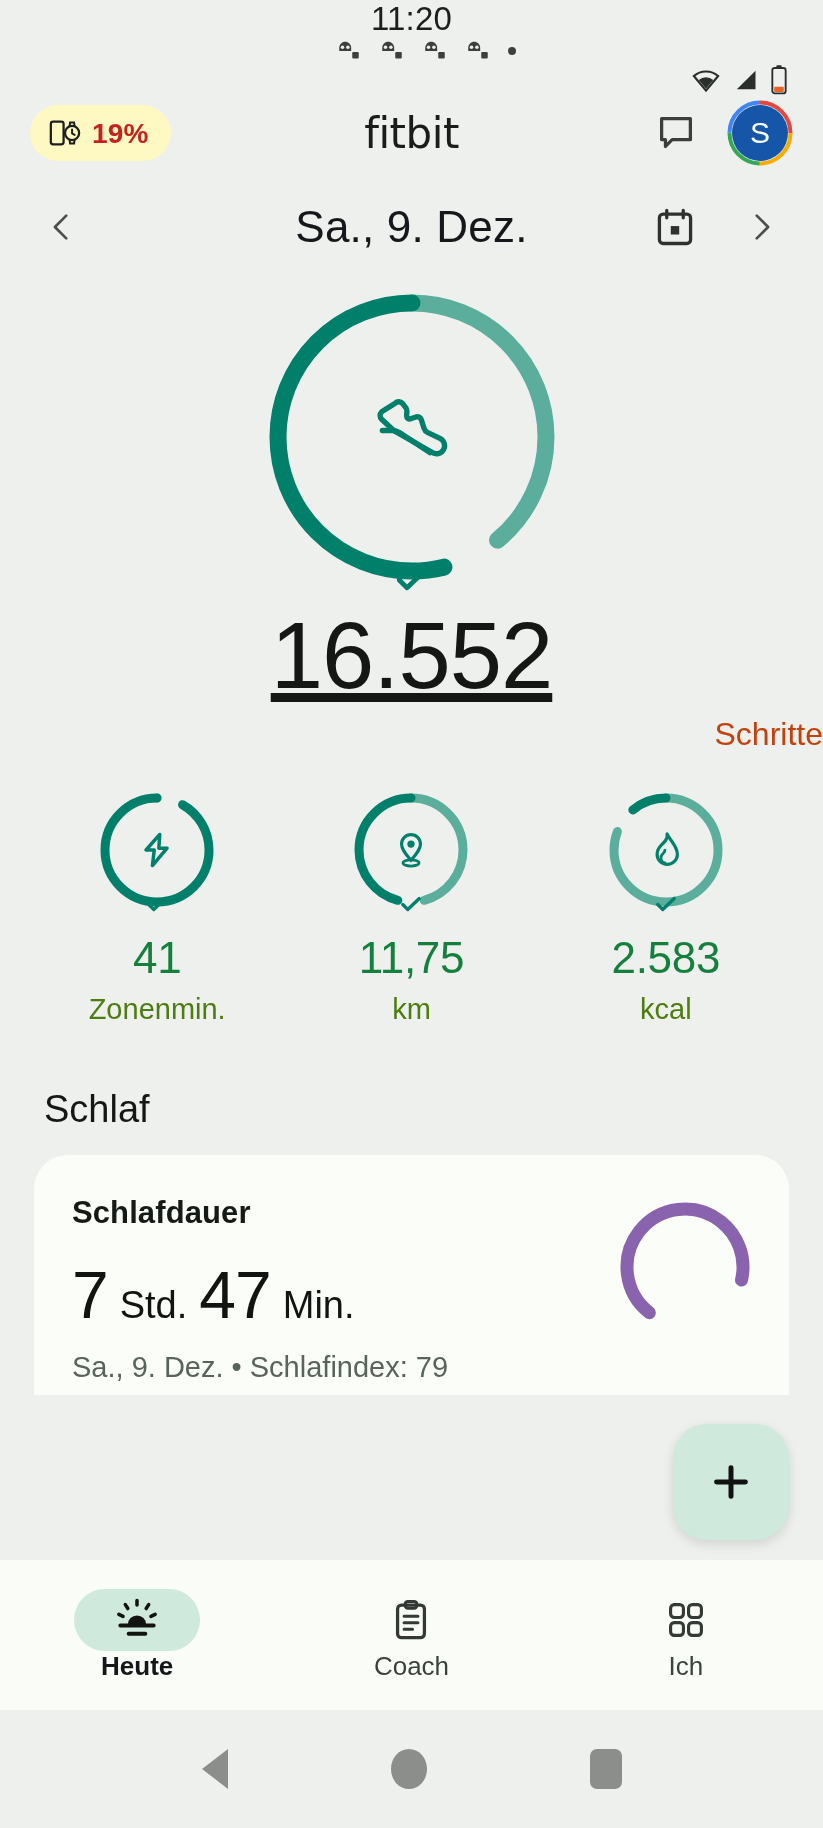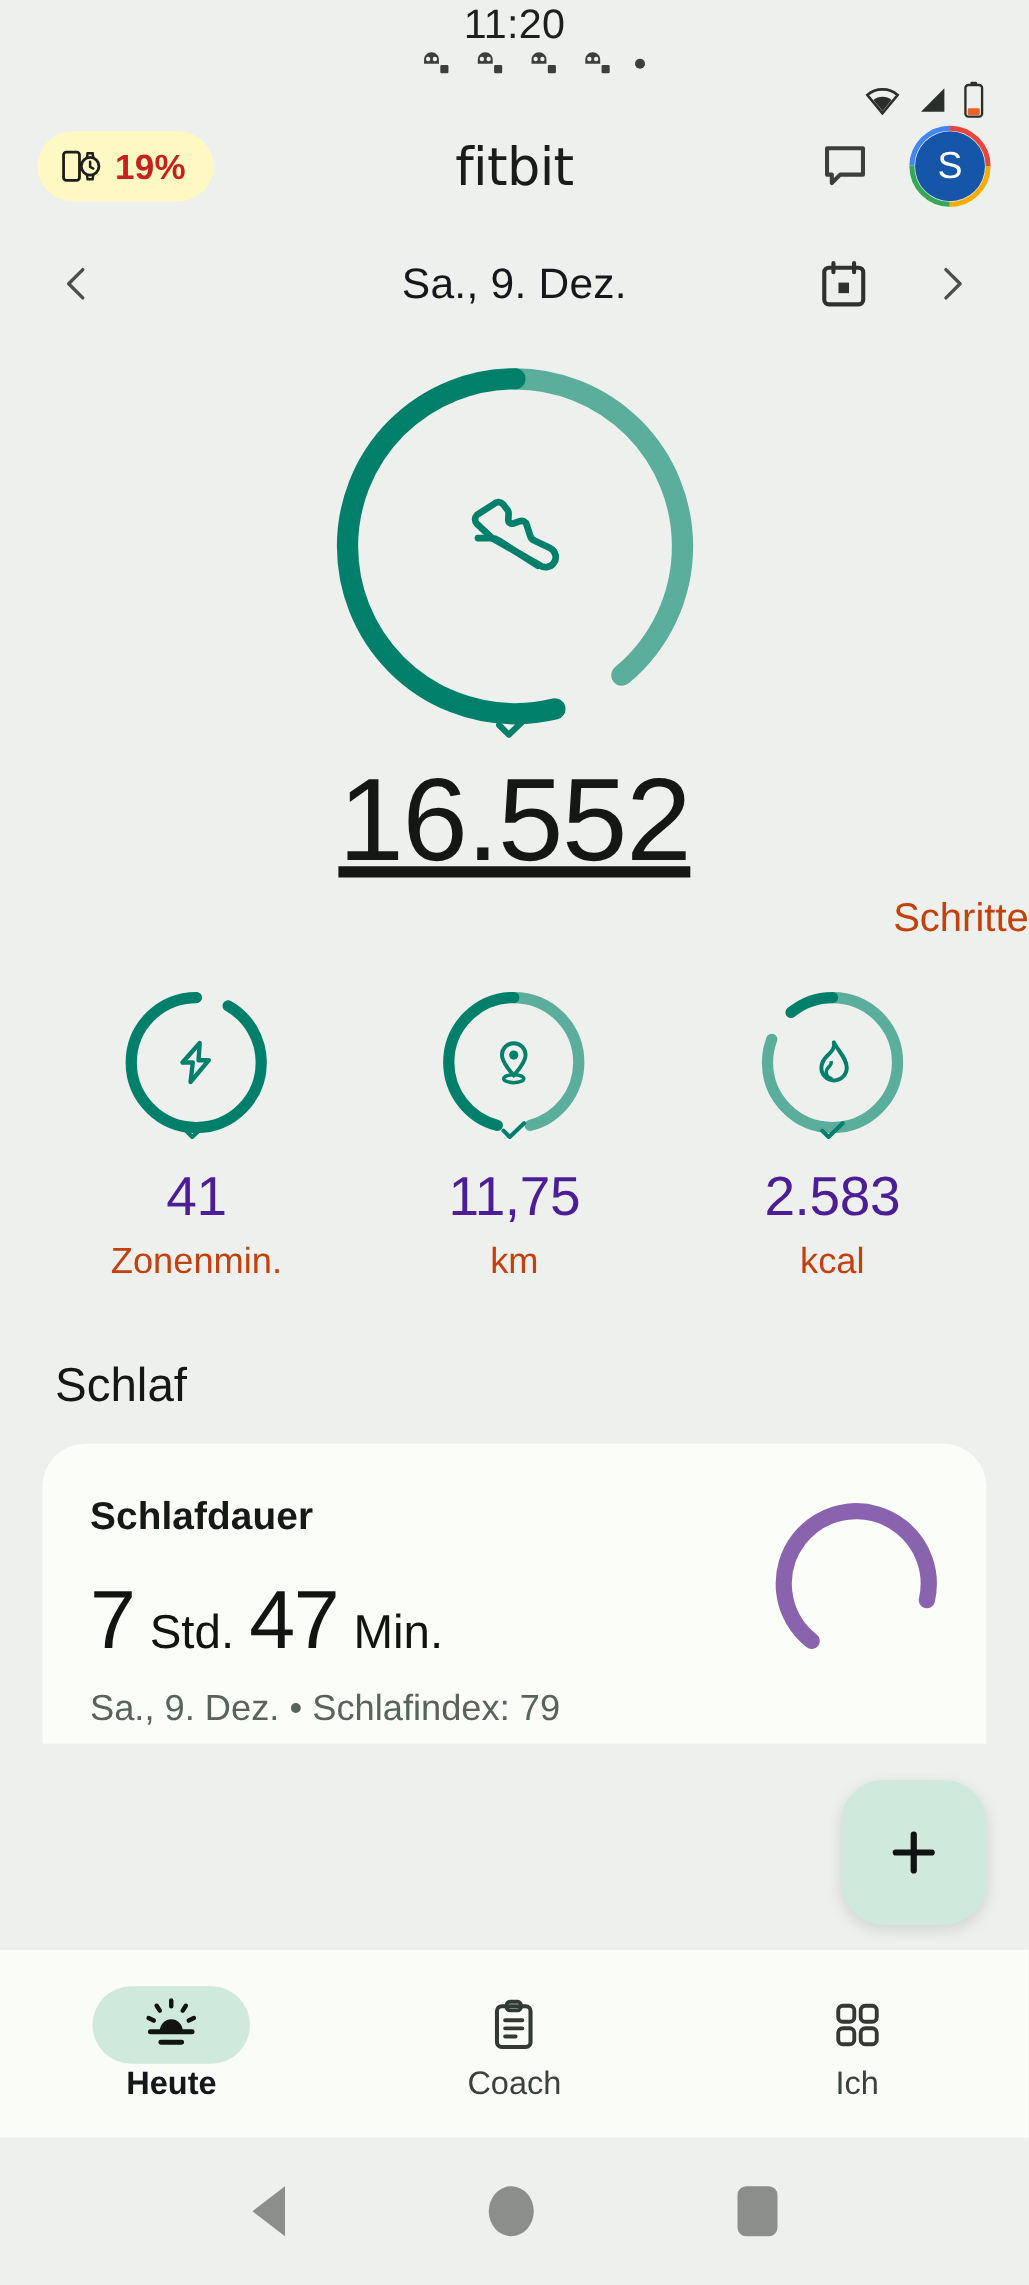"Sa., 9. Dez." .date-label { font-size: 34px -> 44px }
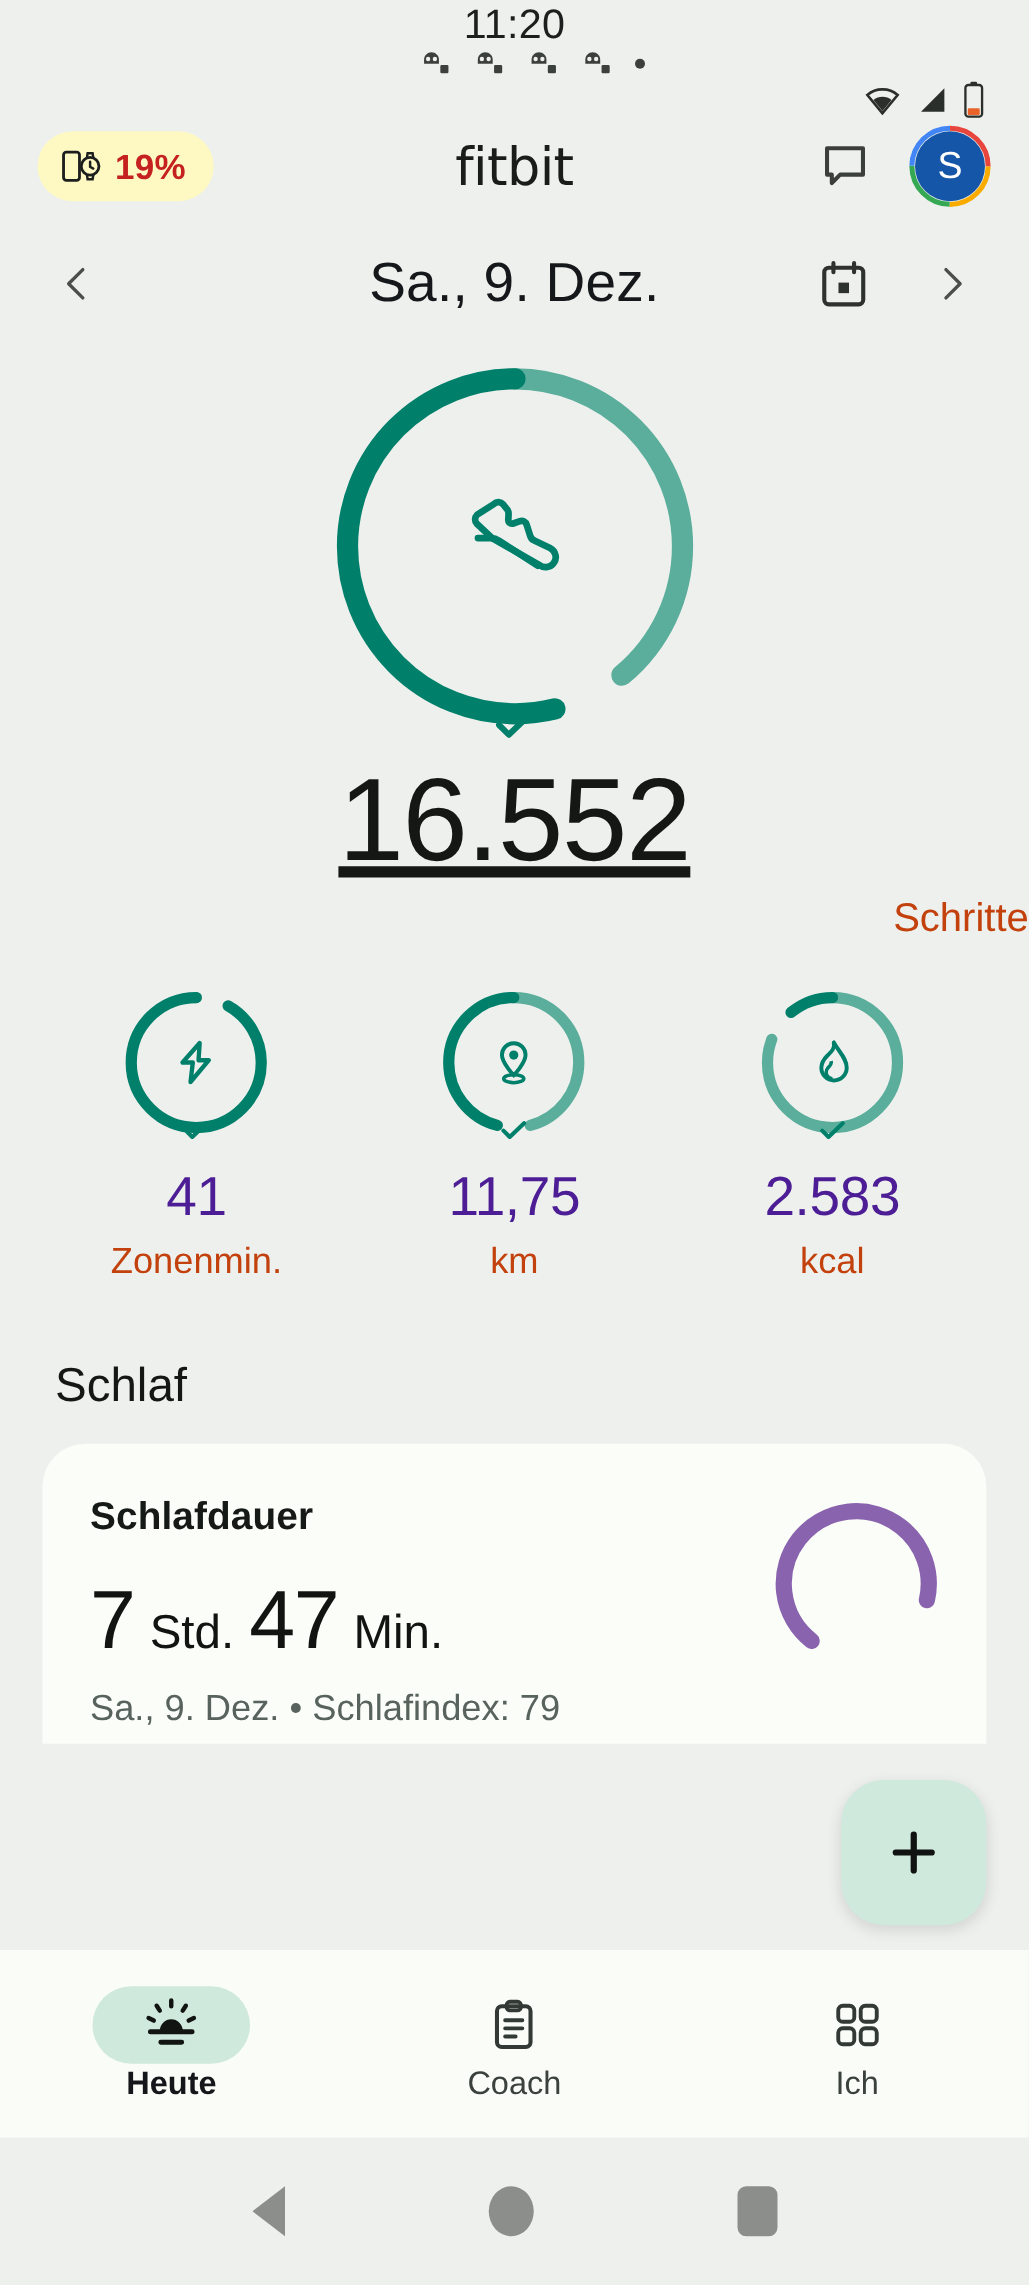"41" .submetric-value { color: #4c1d95 -> #15803d }
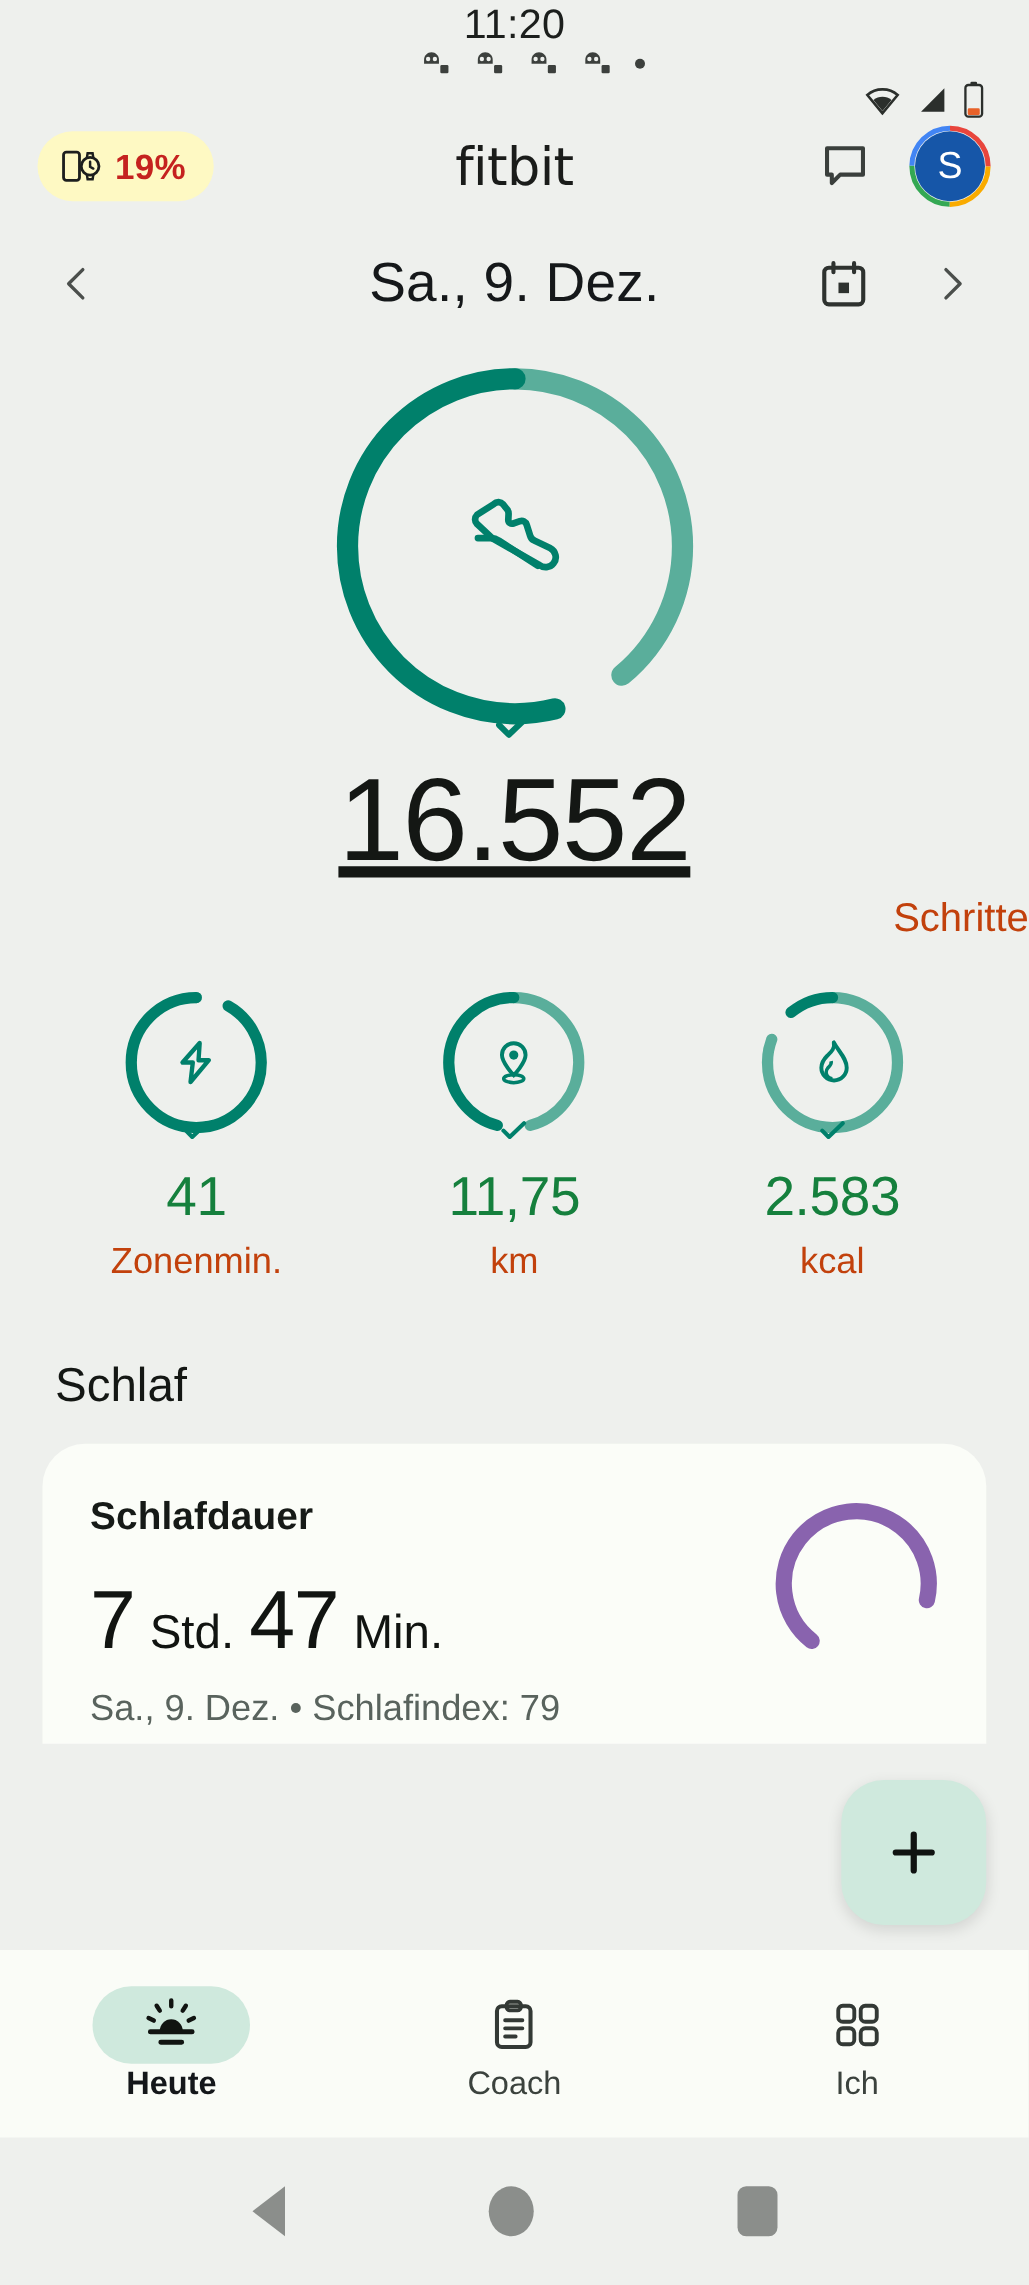"Zonenmin." .submetric-label { color: #c2410c -> #4d7c0f }
